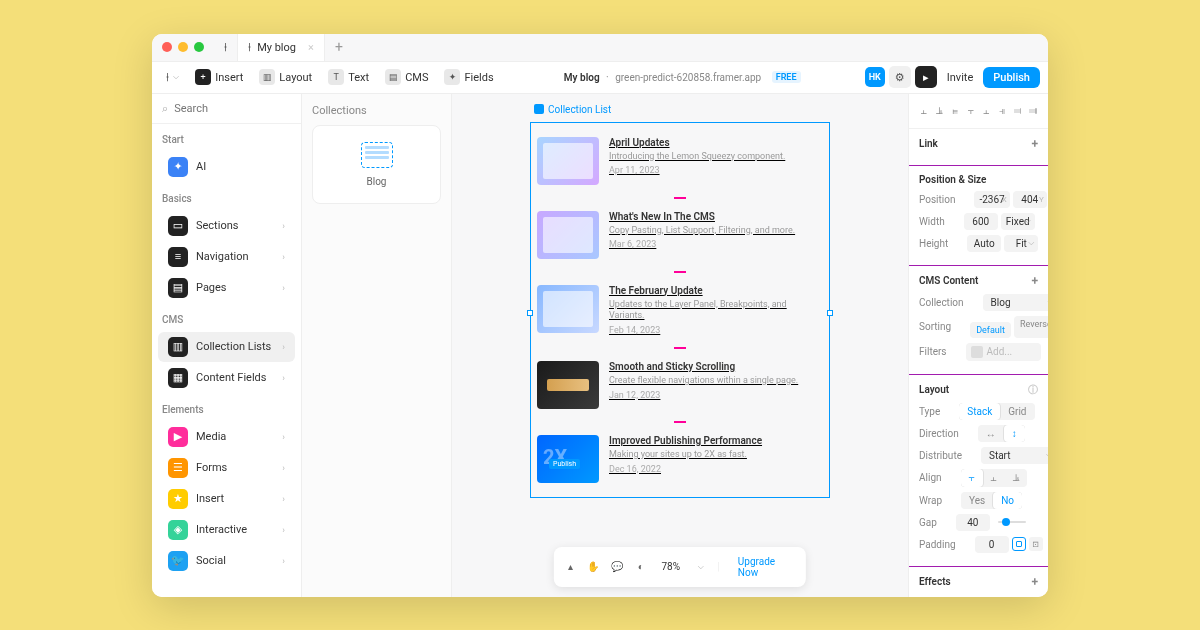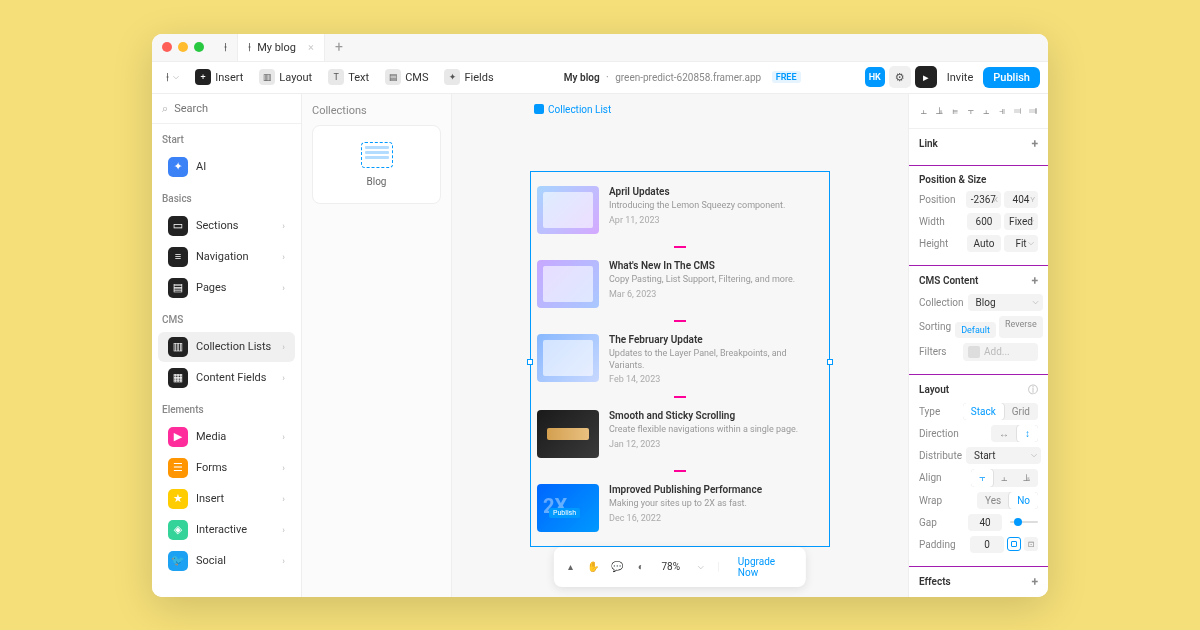"Collection List" .canvas { align-items: center -> flex-start; text-decoration: none -> underline }
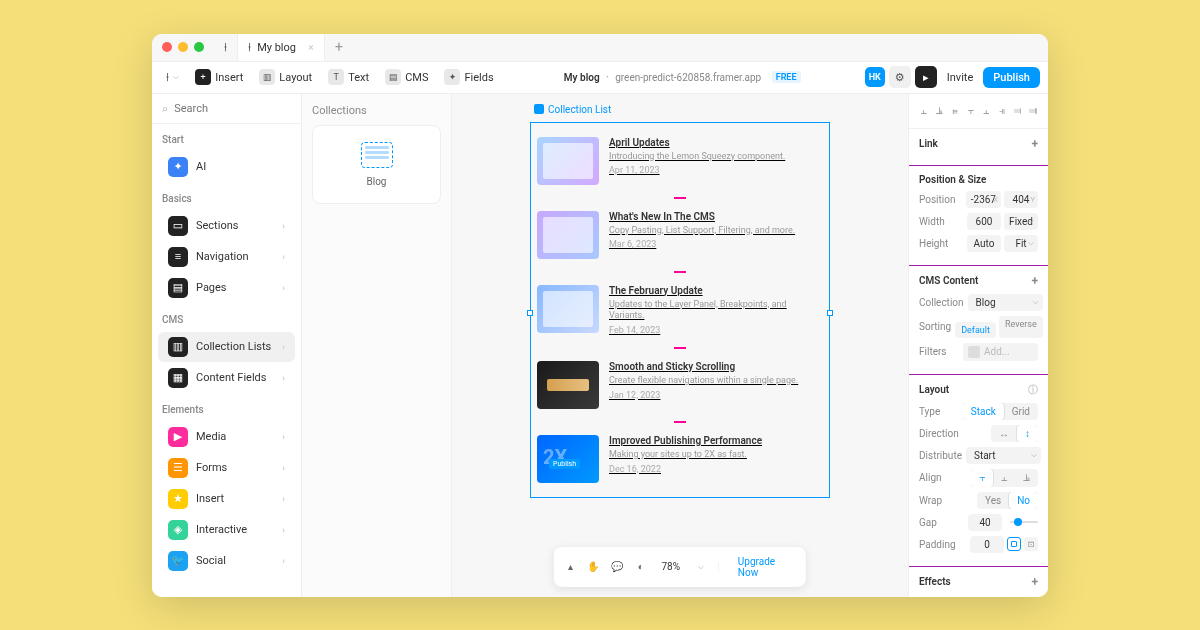"Position" .prop-row { gap: 4px -> 19px; justify-content: space-between -> flex-start }
